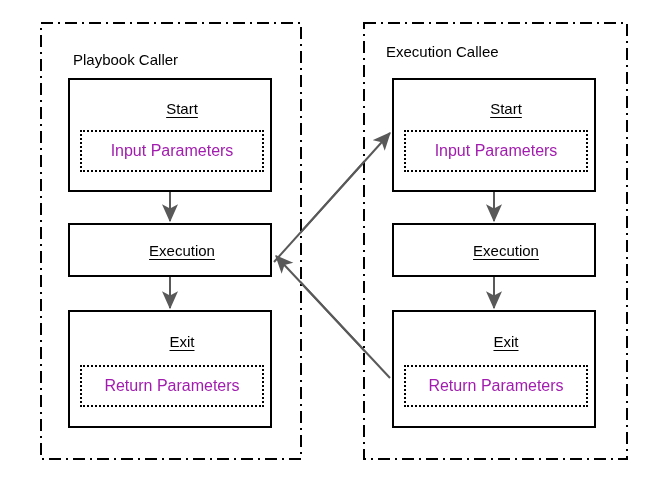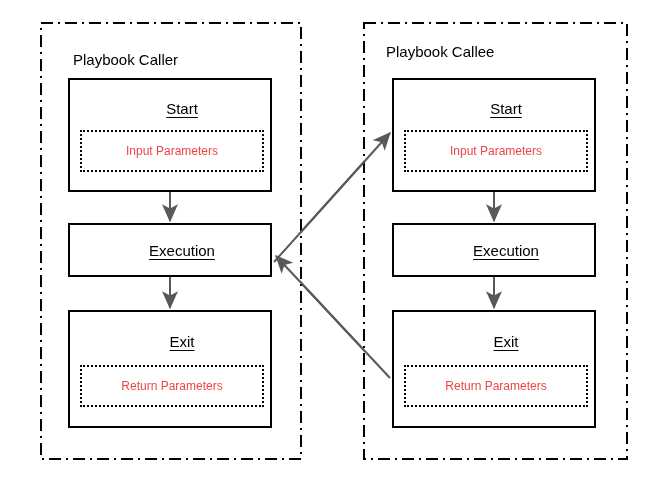"Playbook Callee" div.panel-title { text: Playbook -> Execution }
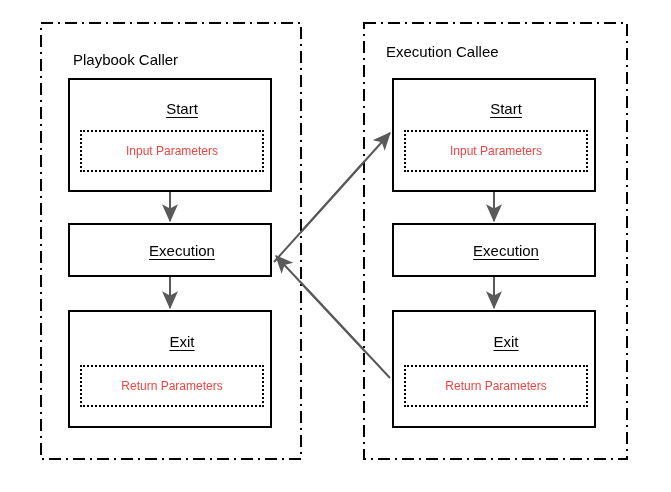"Input Parameters" .param-label { color: #ef4444 -> #a21caf; font-size: 12px -> 16px }
